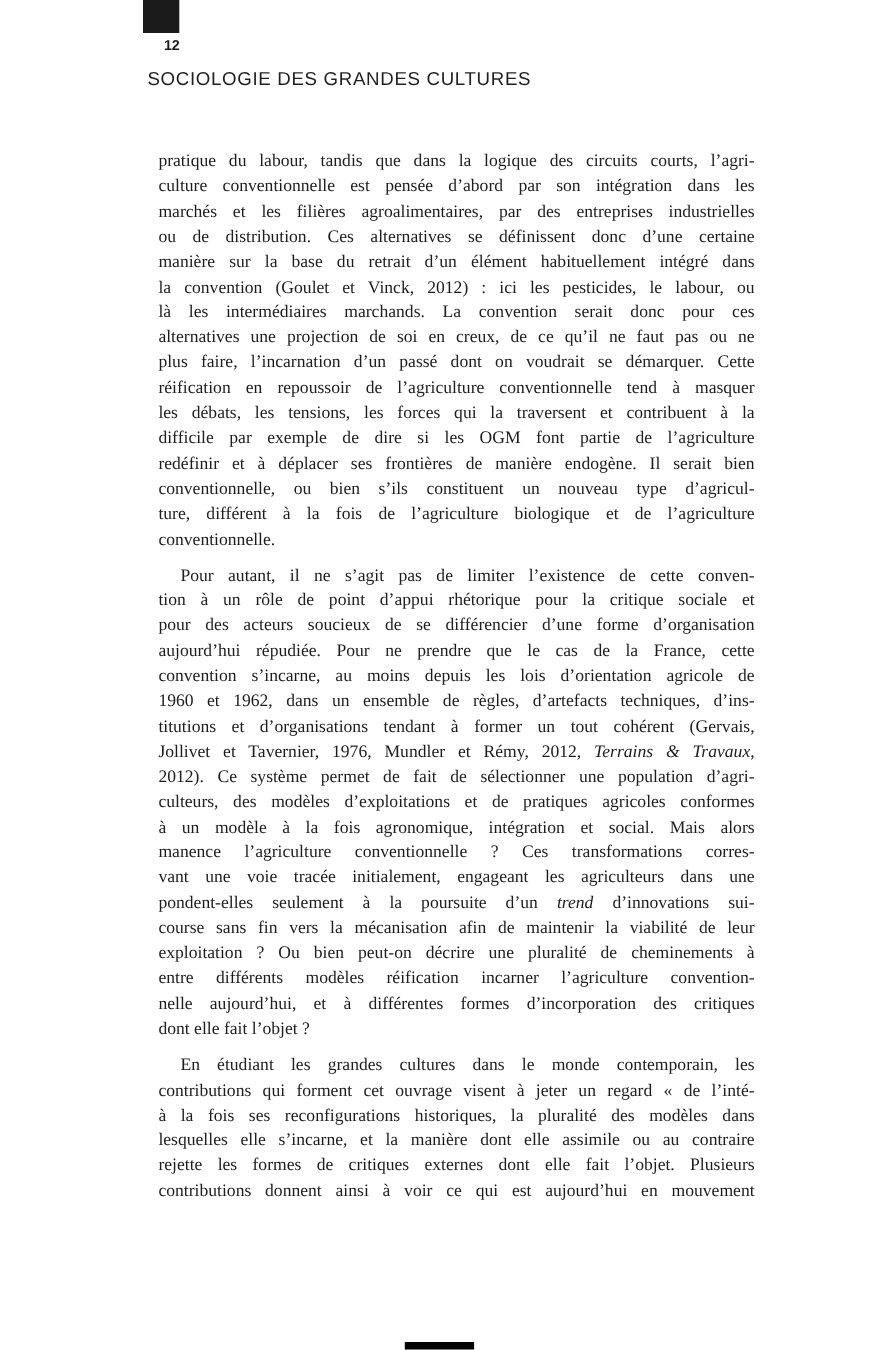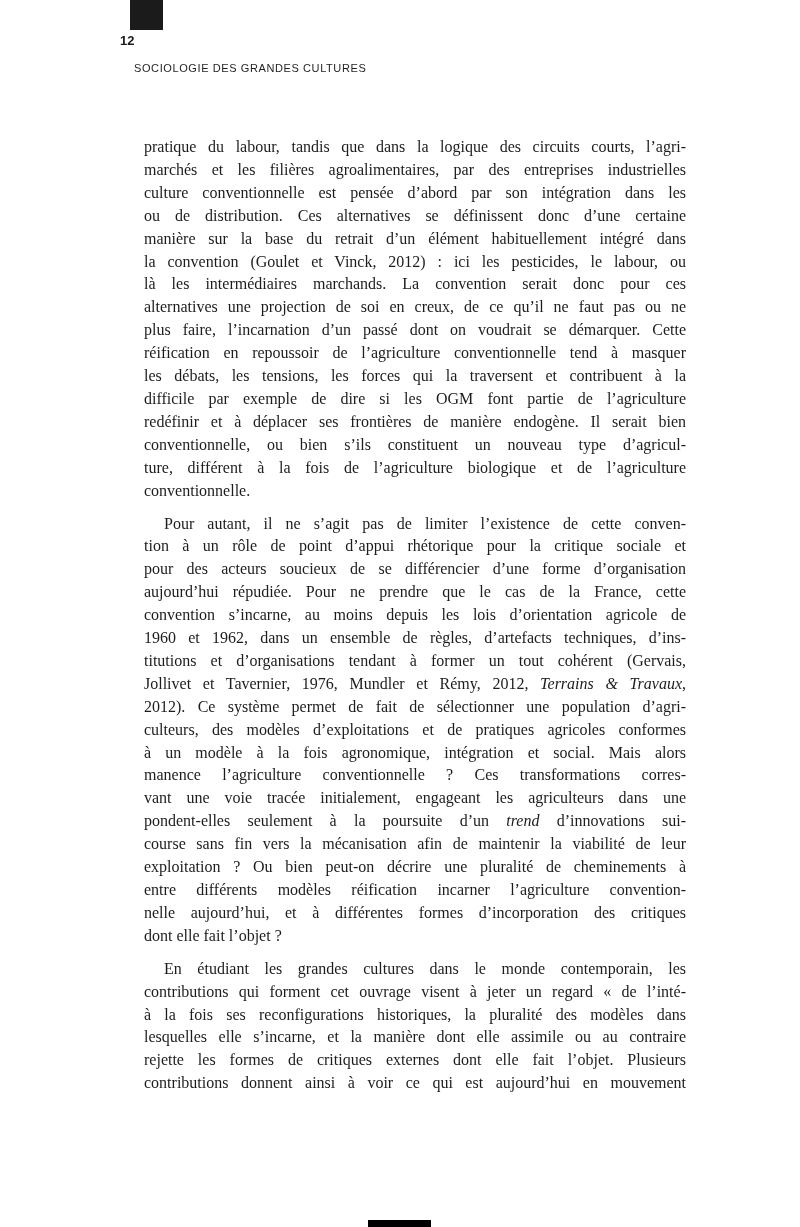"12" .page-number { left: 120px -> 149px }
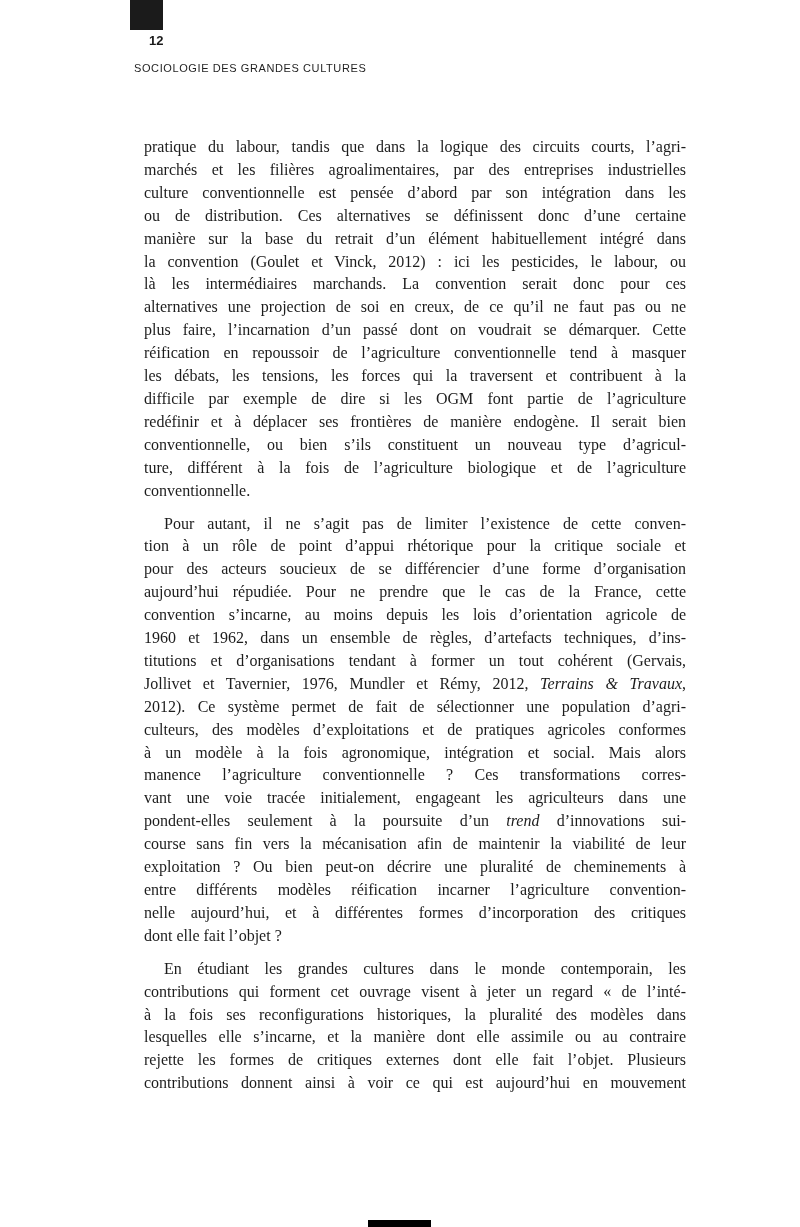"SOCIOLOGIE DES GRANDES CULTURES" .running-title { font-size: 11px -> 17px }
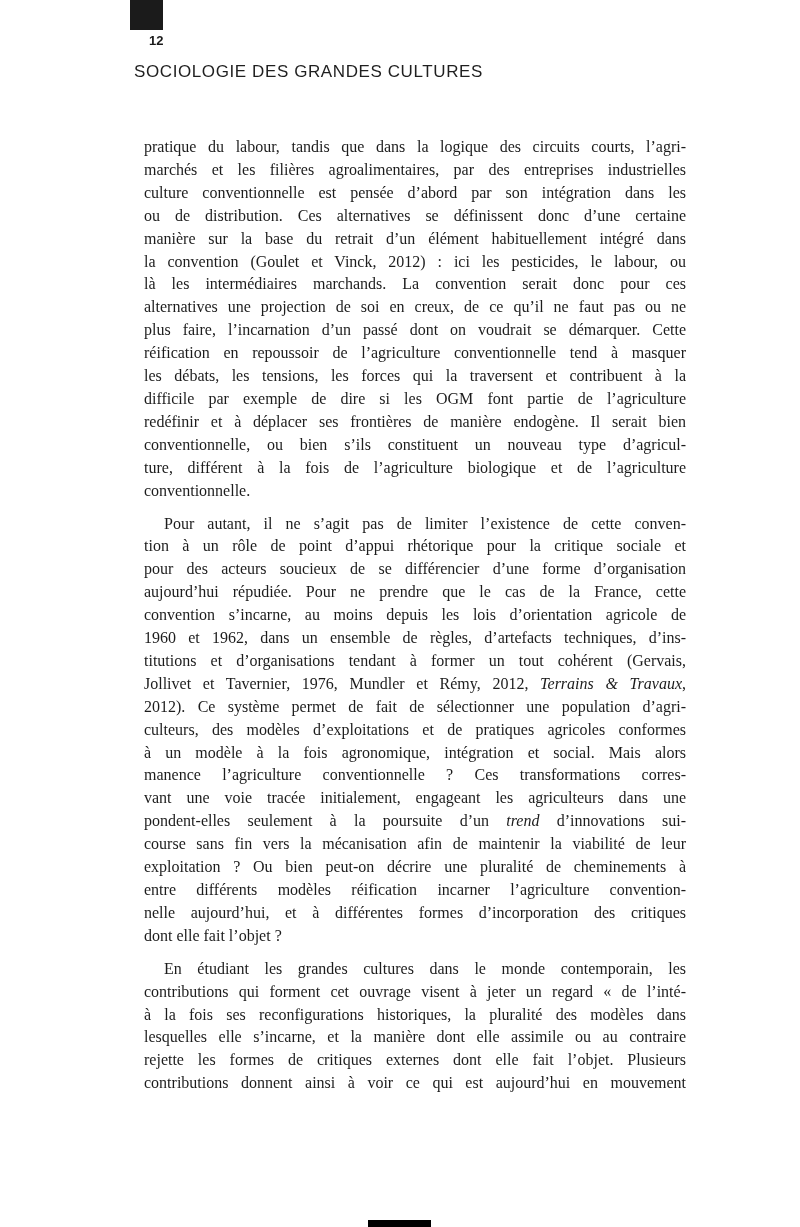"marchés et les filières" div.line { order: before "culture conventionnelle est pensée" -> after "culture conventionnelle est pensée" }
